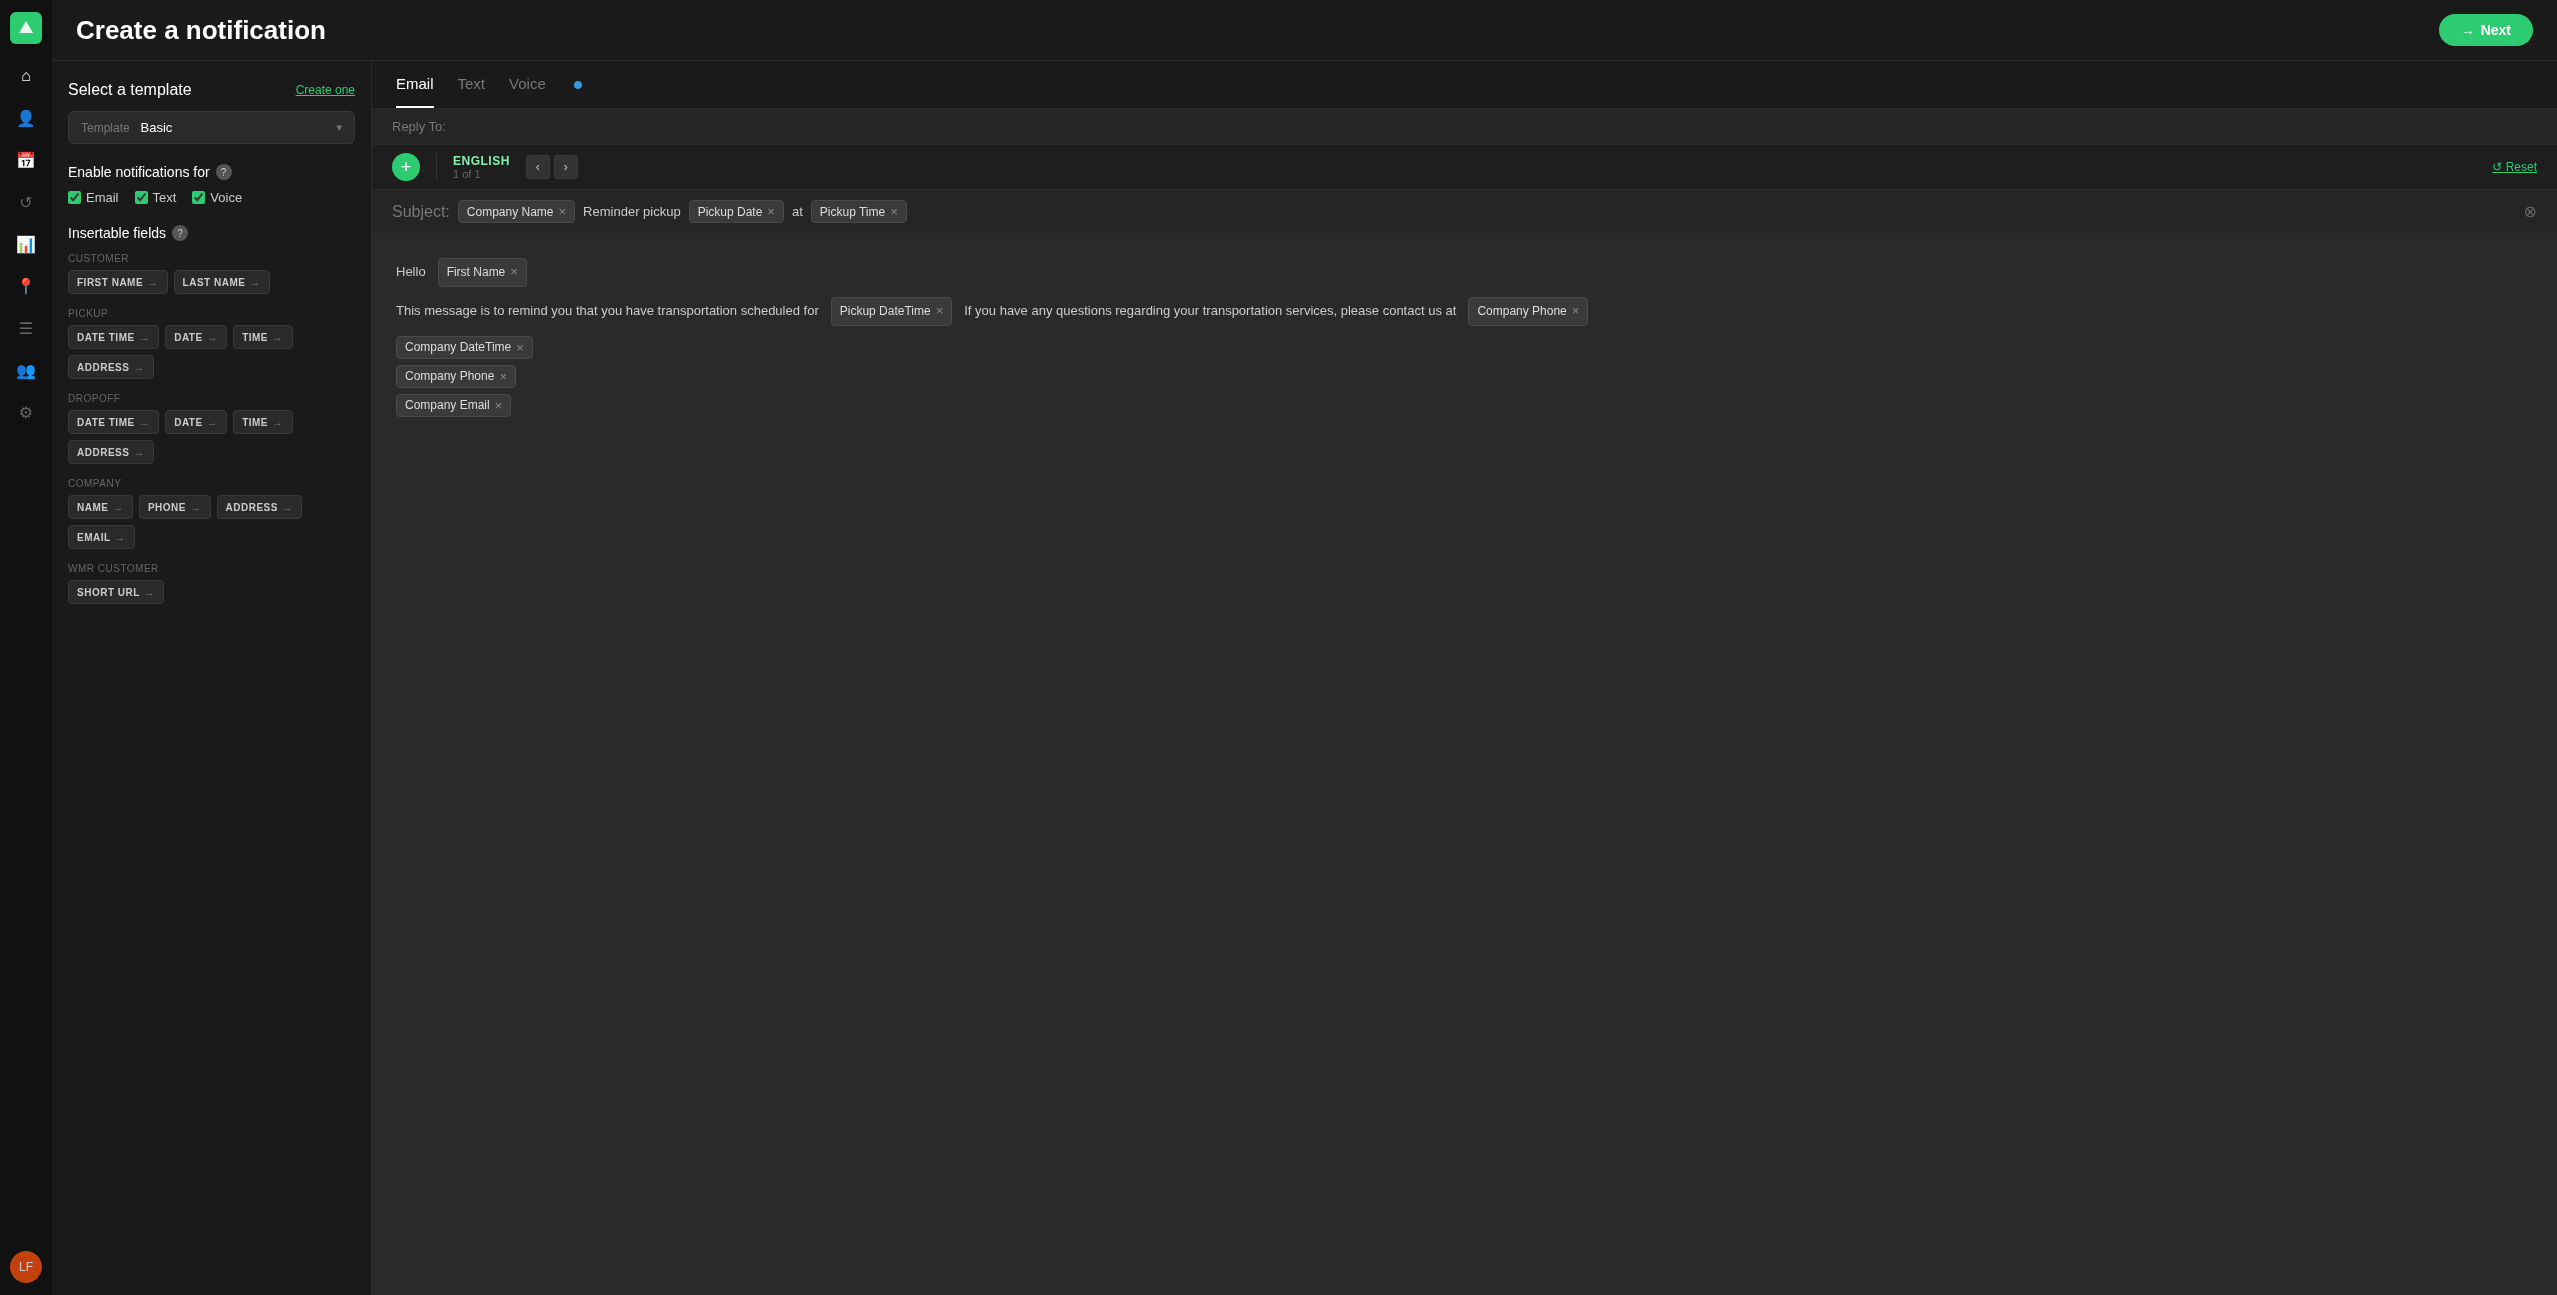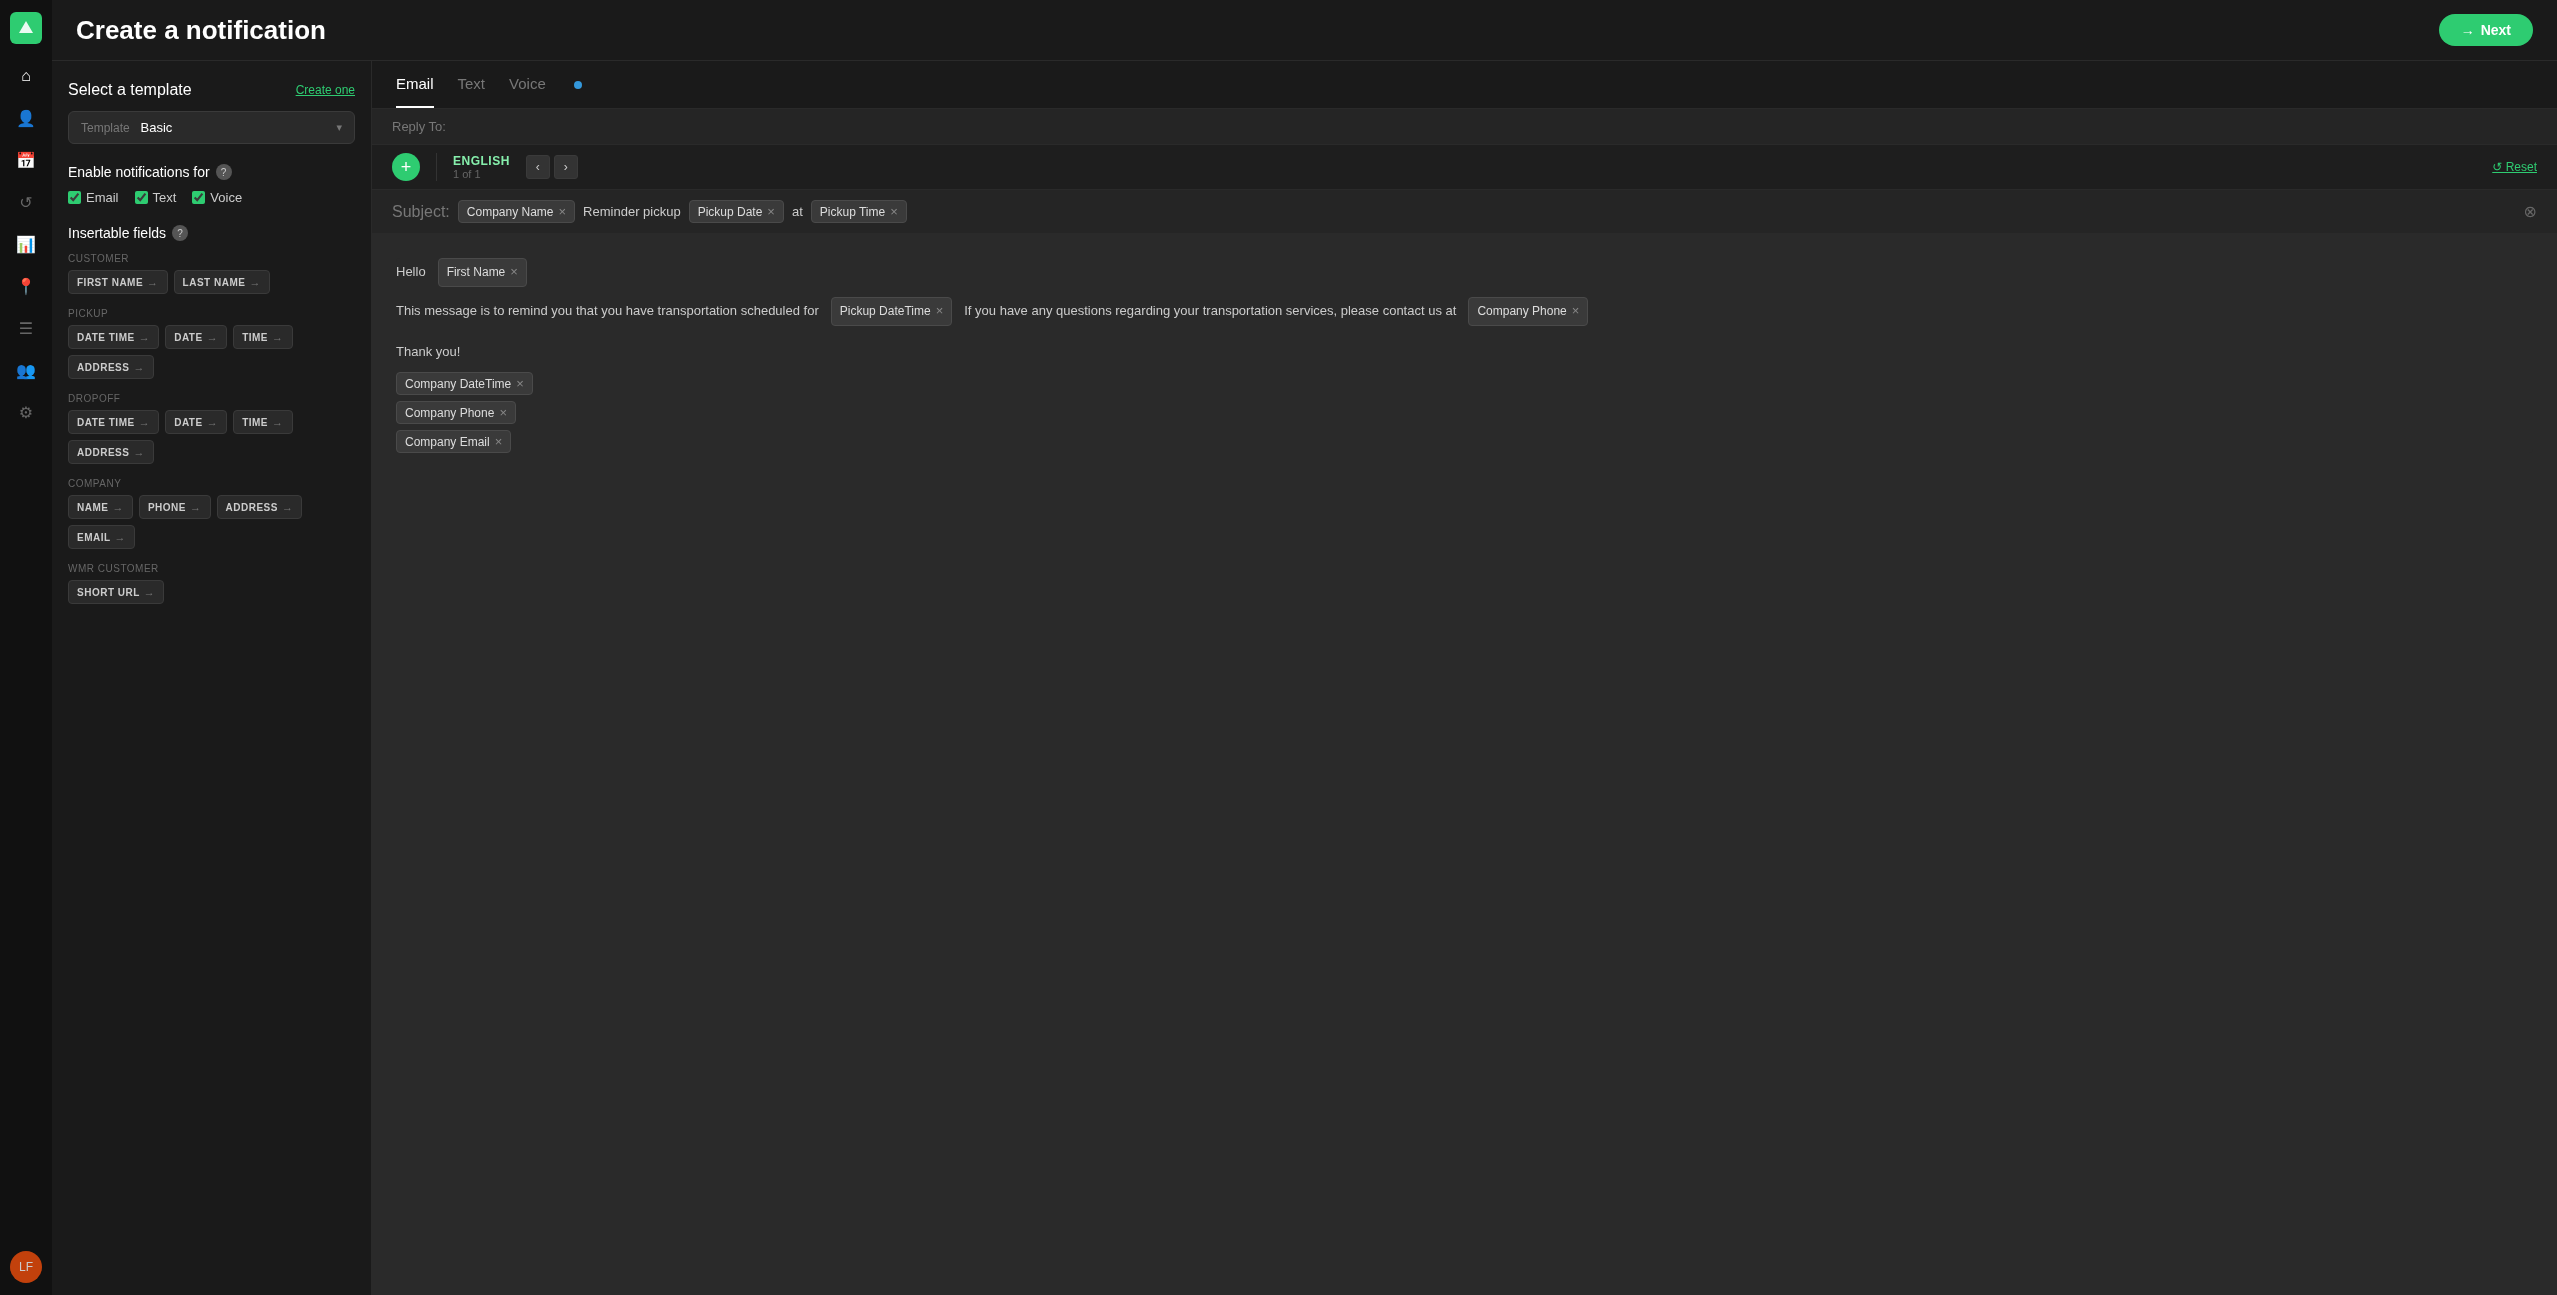"Thank you!" div.email-line { html: <div> <span>Thank you!</span> </div> -> none }
